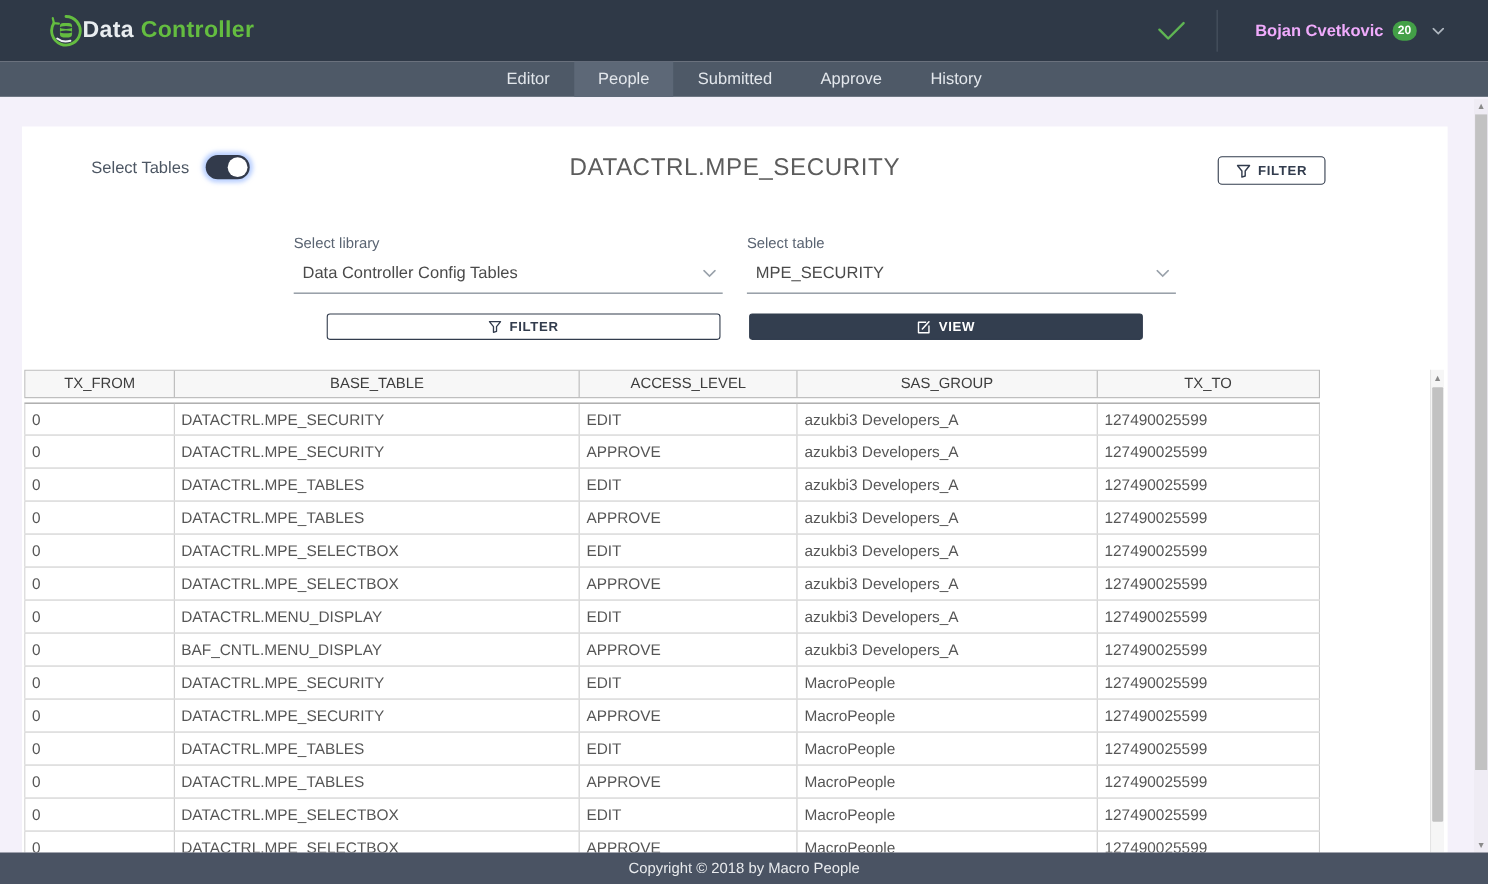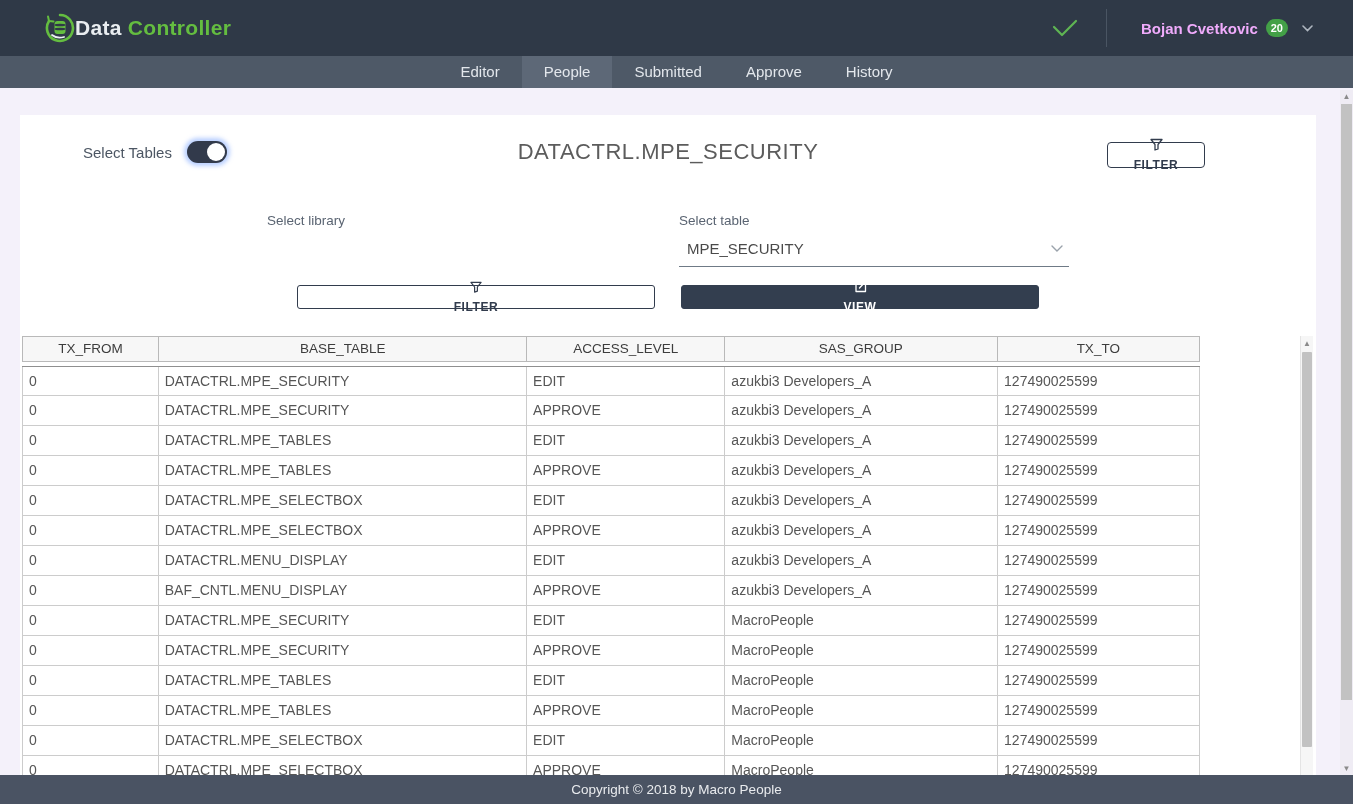"FILTER" .btn { flex-direction: column -> none }
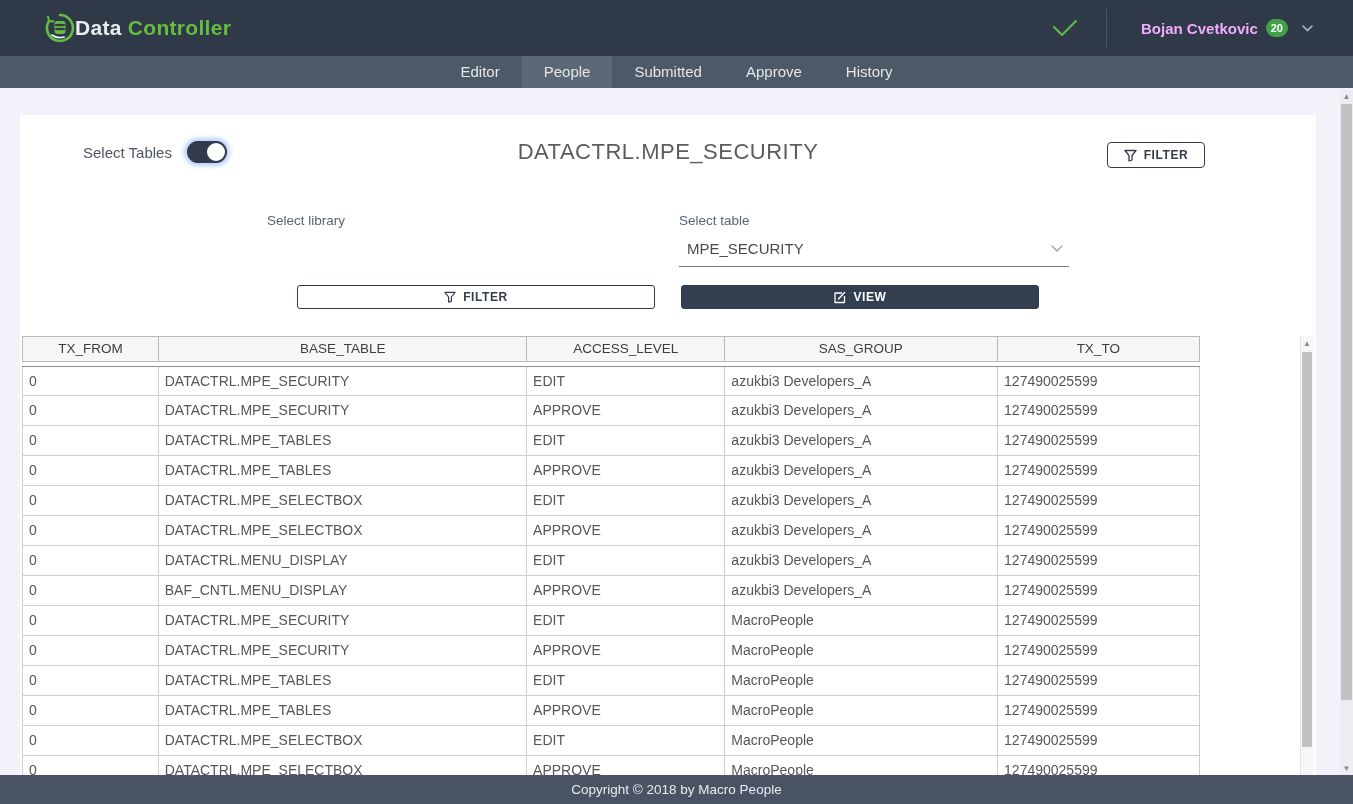"Data Controller Config Tables" div.select-box { html: none -> <div> <span>Data Controller Config Tables</span> <span> <svg> <polyline></polyline> </svg> </span> </div> }
